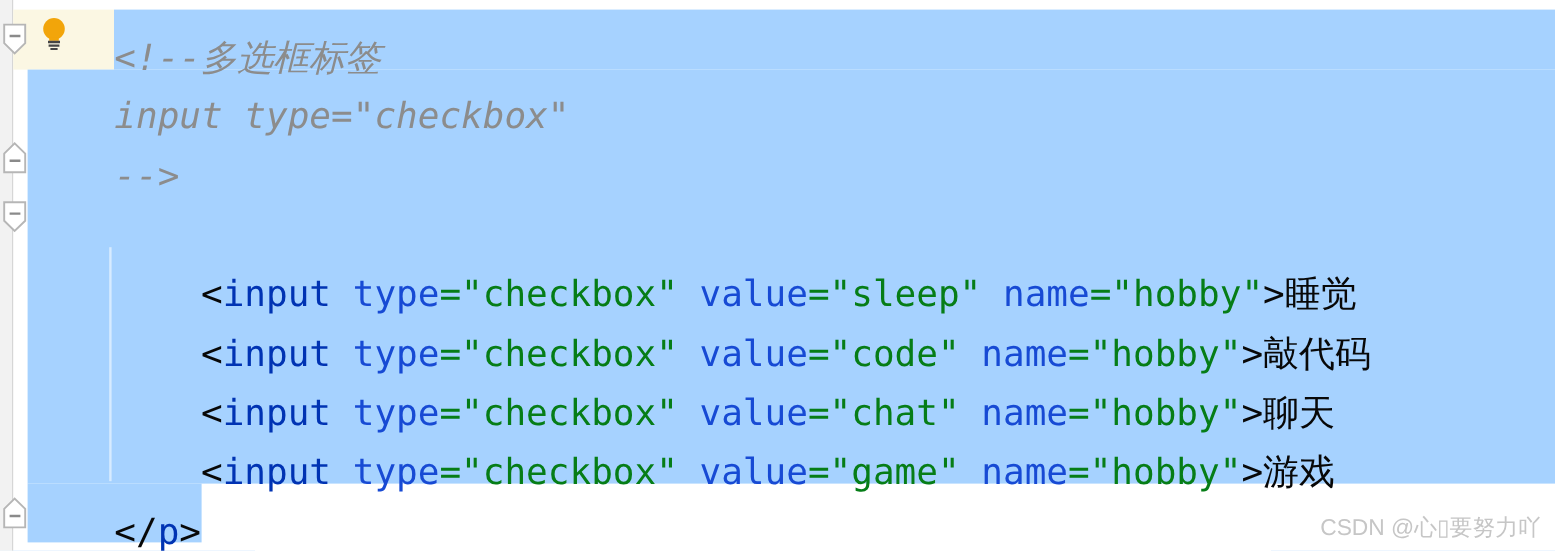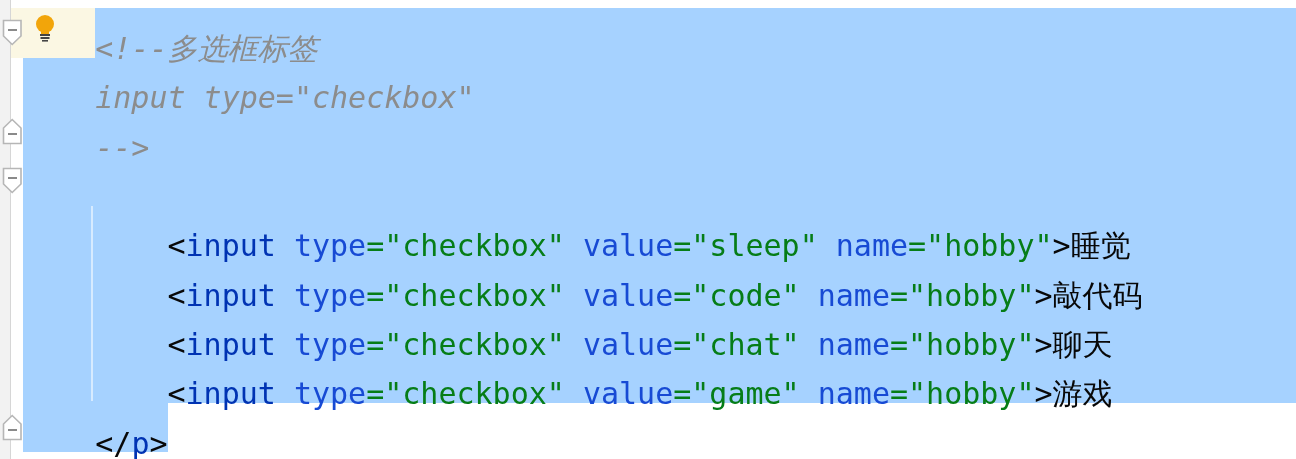"CSDN @心▯要努力吖" div.watermark { html: none -> <div>CSDN @心▯要努力吖</div> }
